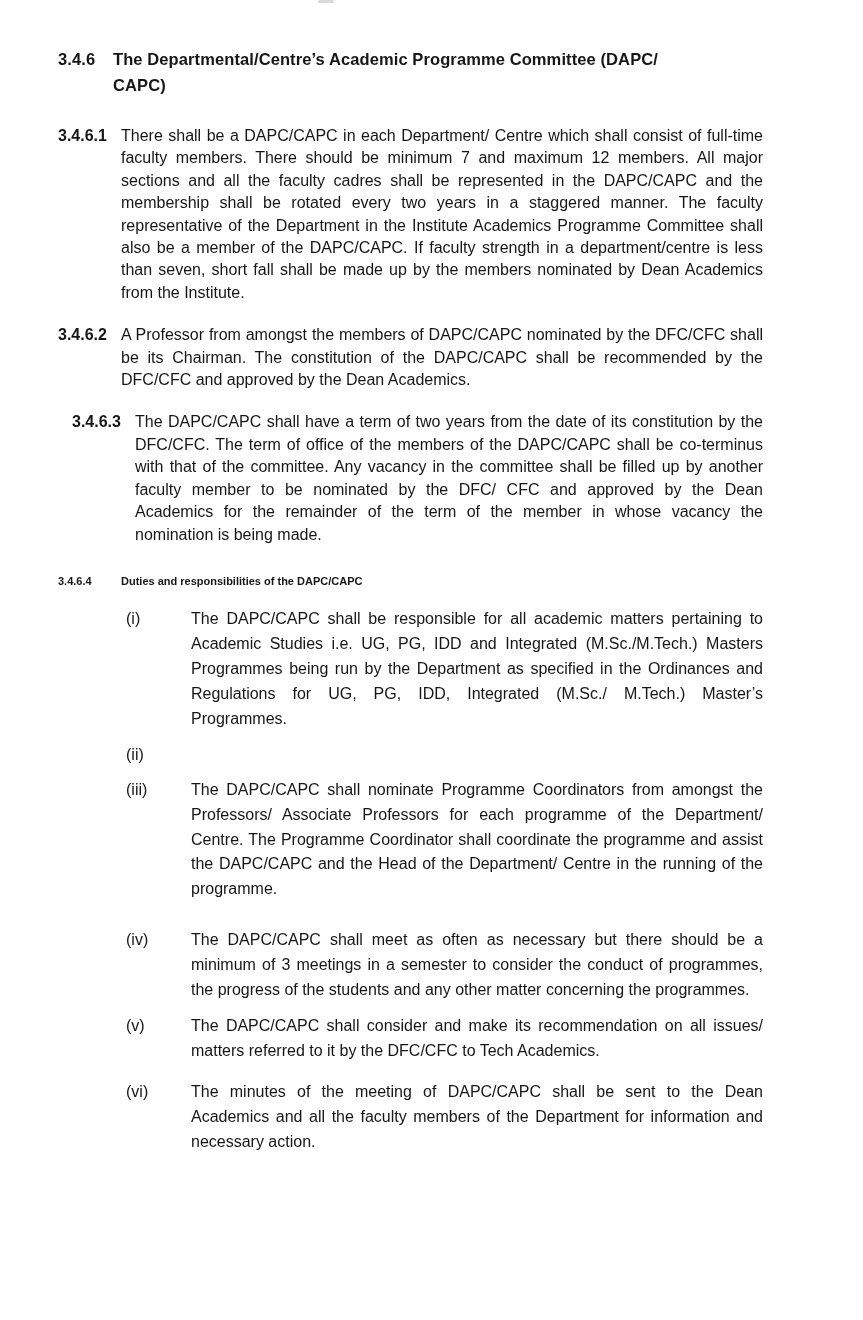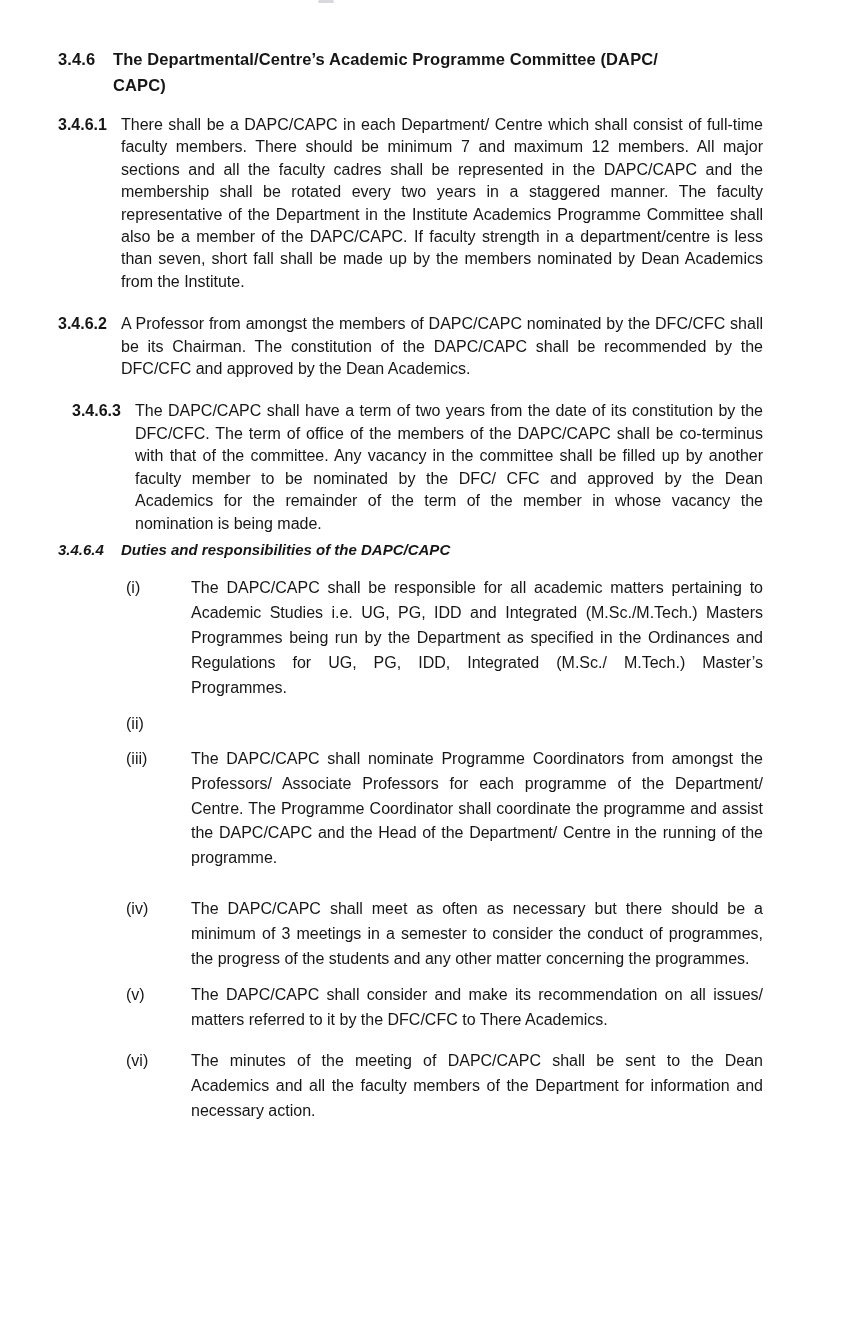"3.4.6.1" .mt-p1 { margin-top: 16px -> 27px }
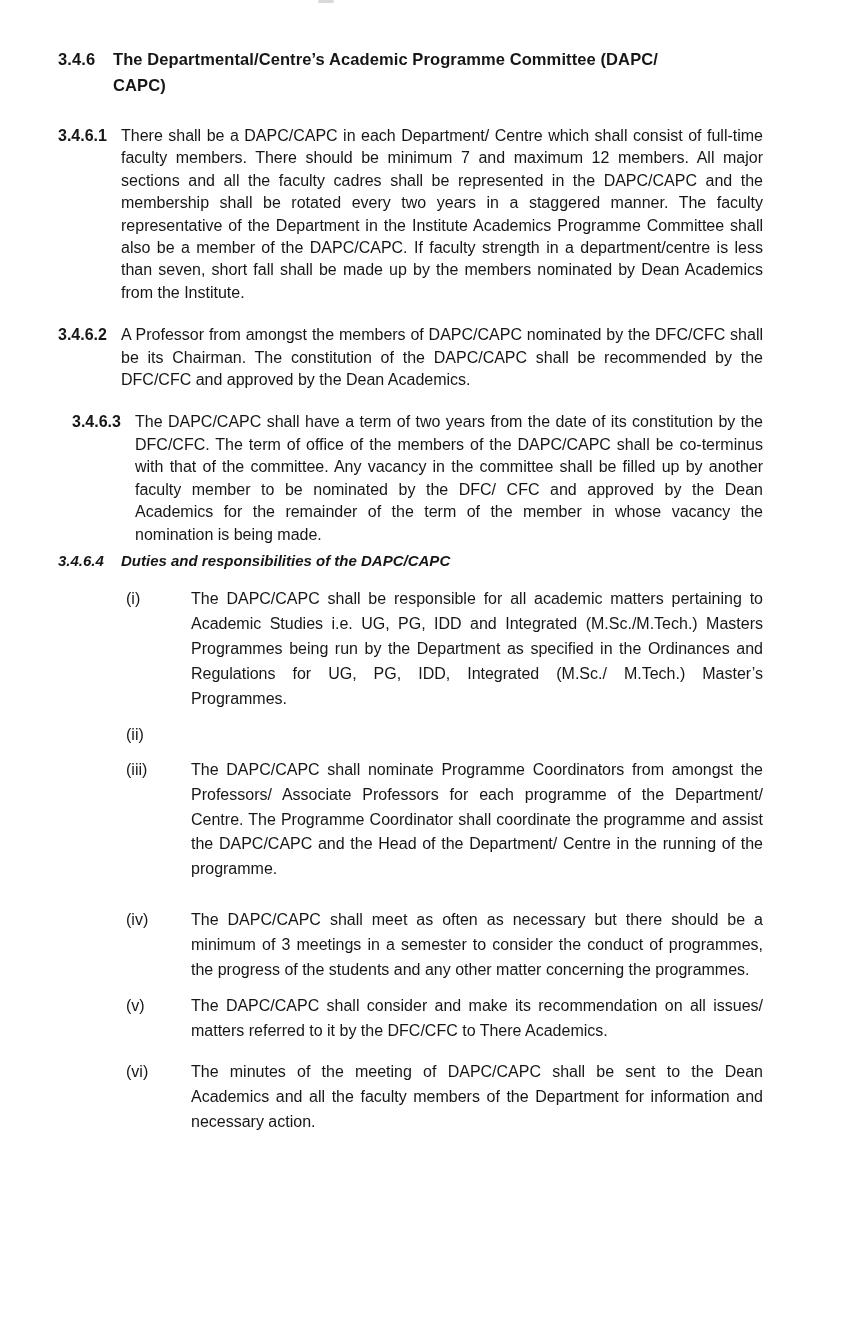"3.4.6.4" .sub-heading { font-size: 15px -> 11px; font-style: italic -> none; margin-top: 4px -> 24px }
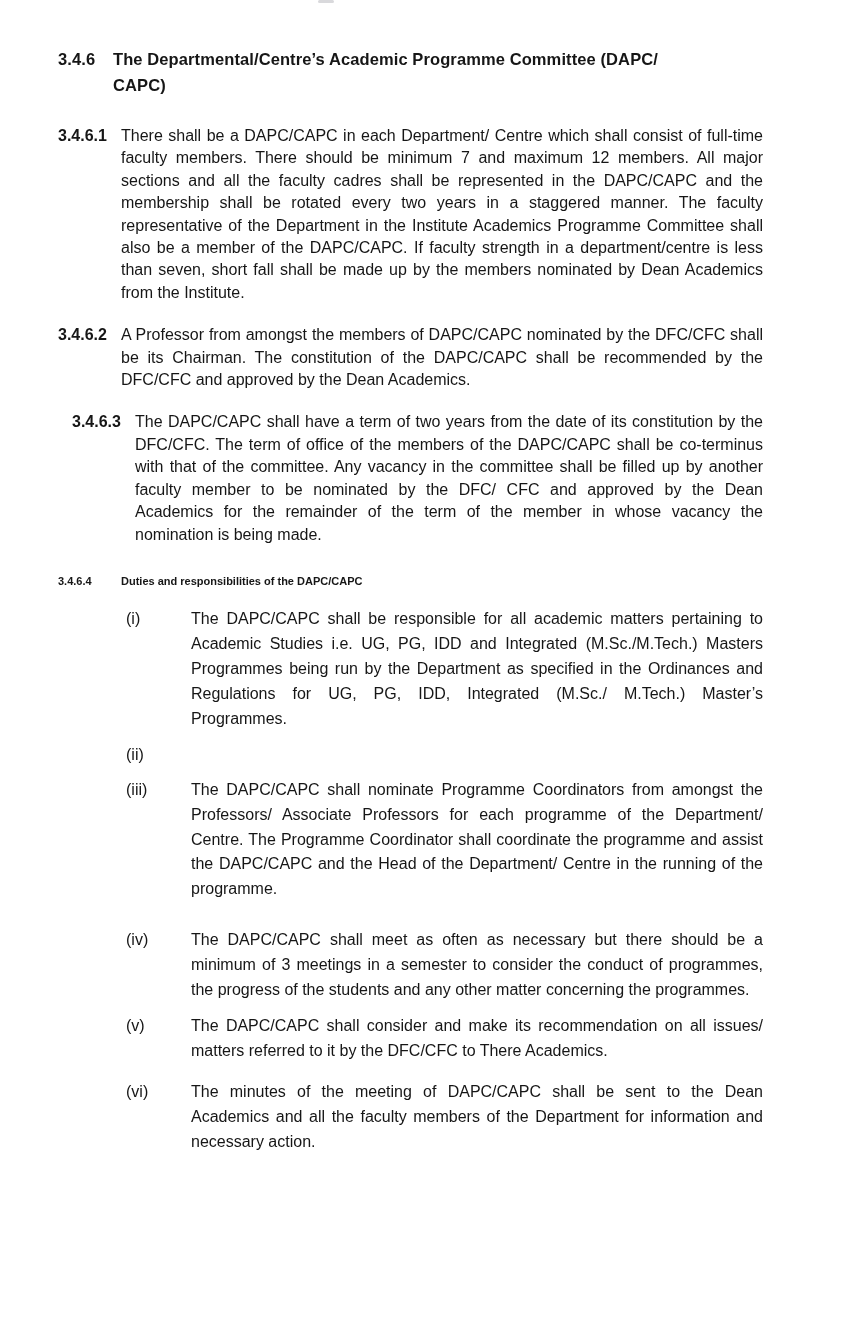"The DAPC/CAPC shall consider and" span.txt { text: There -> Tech }
